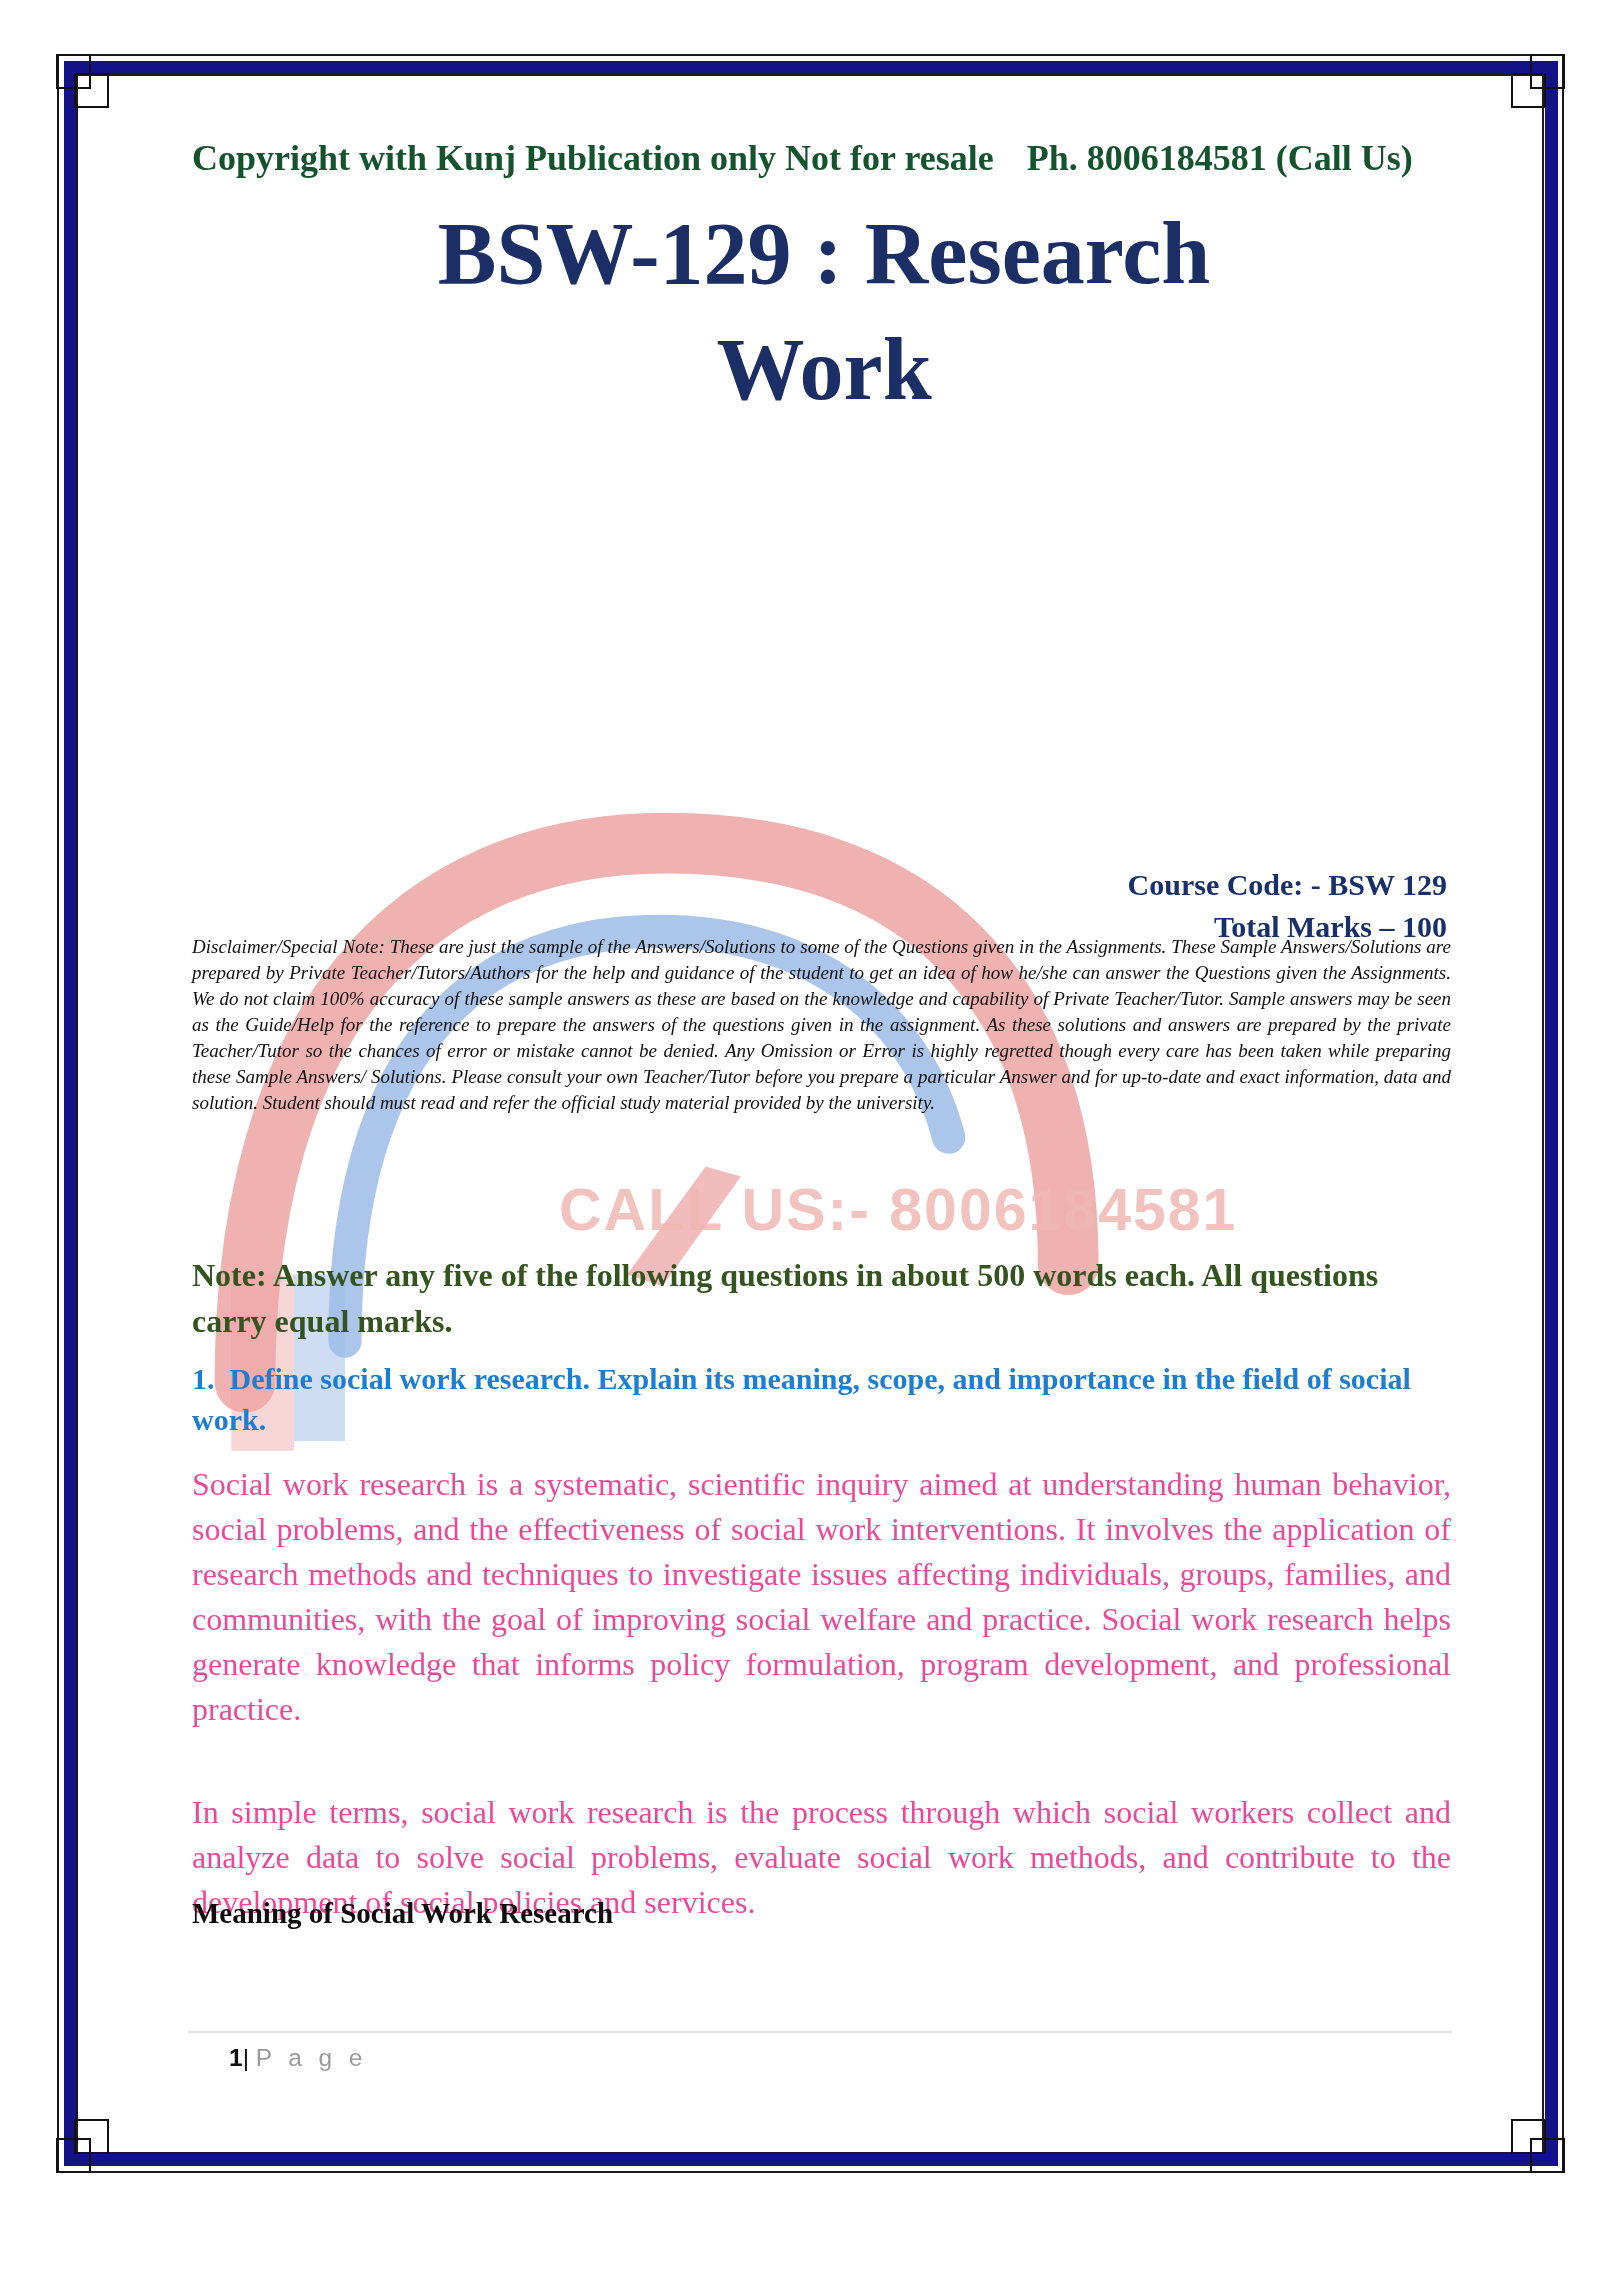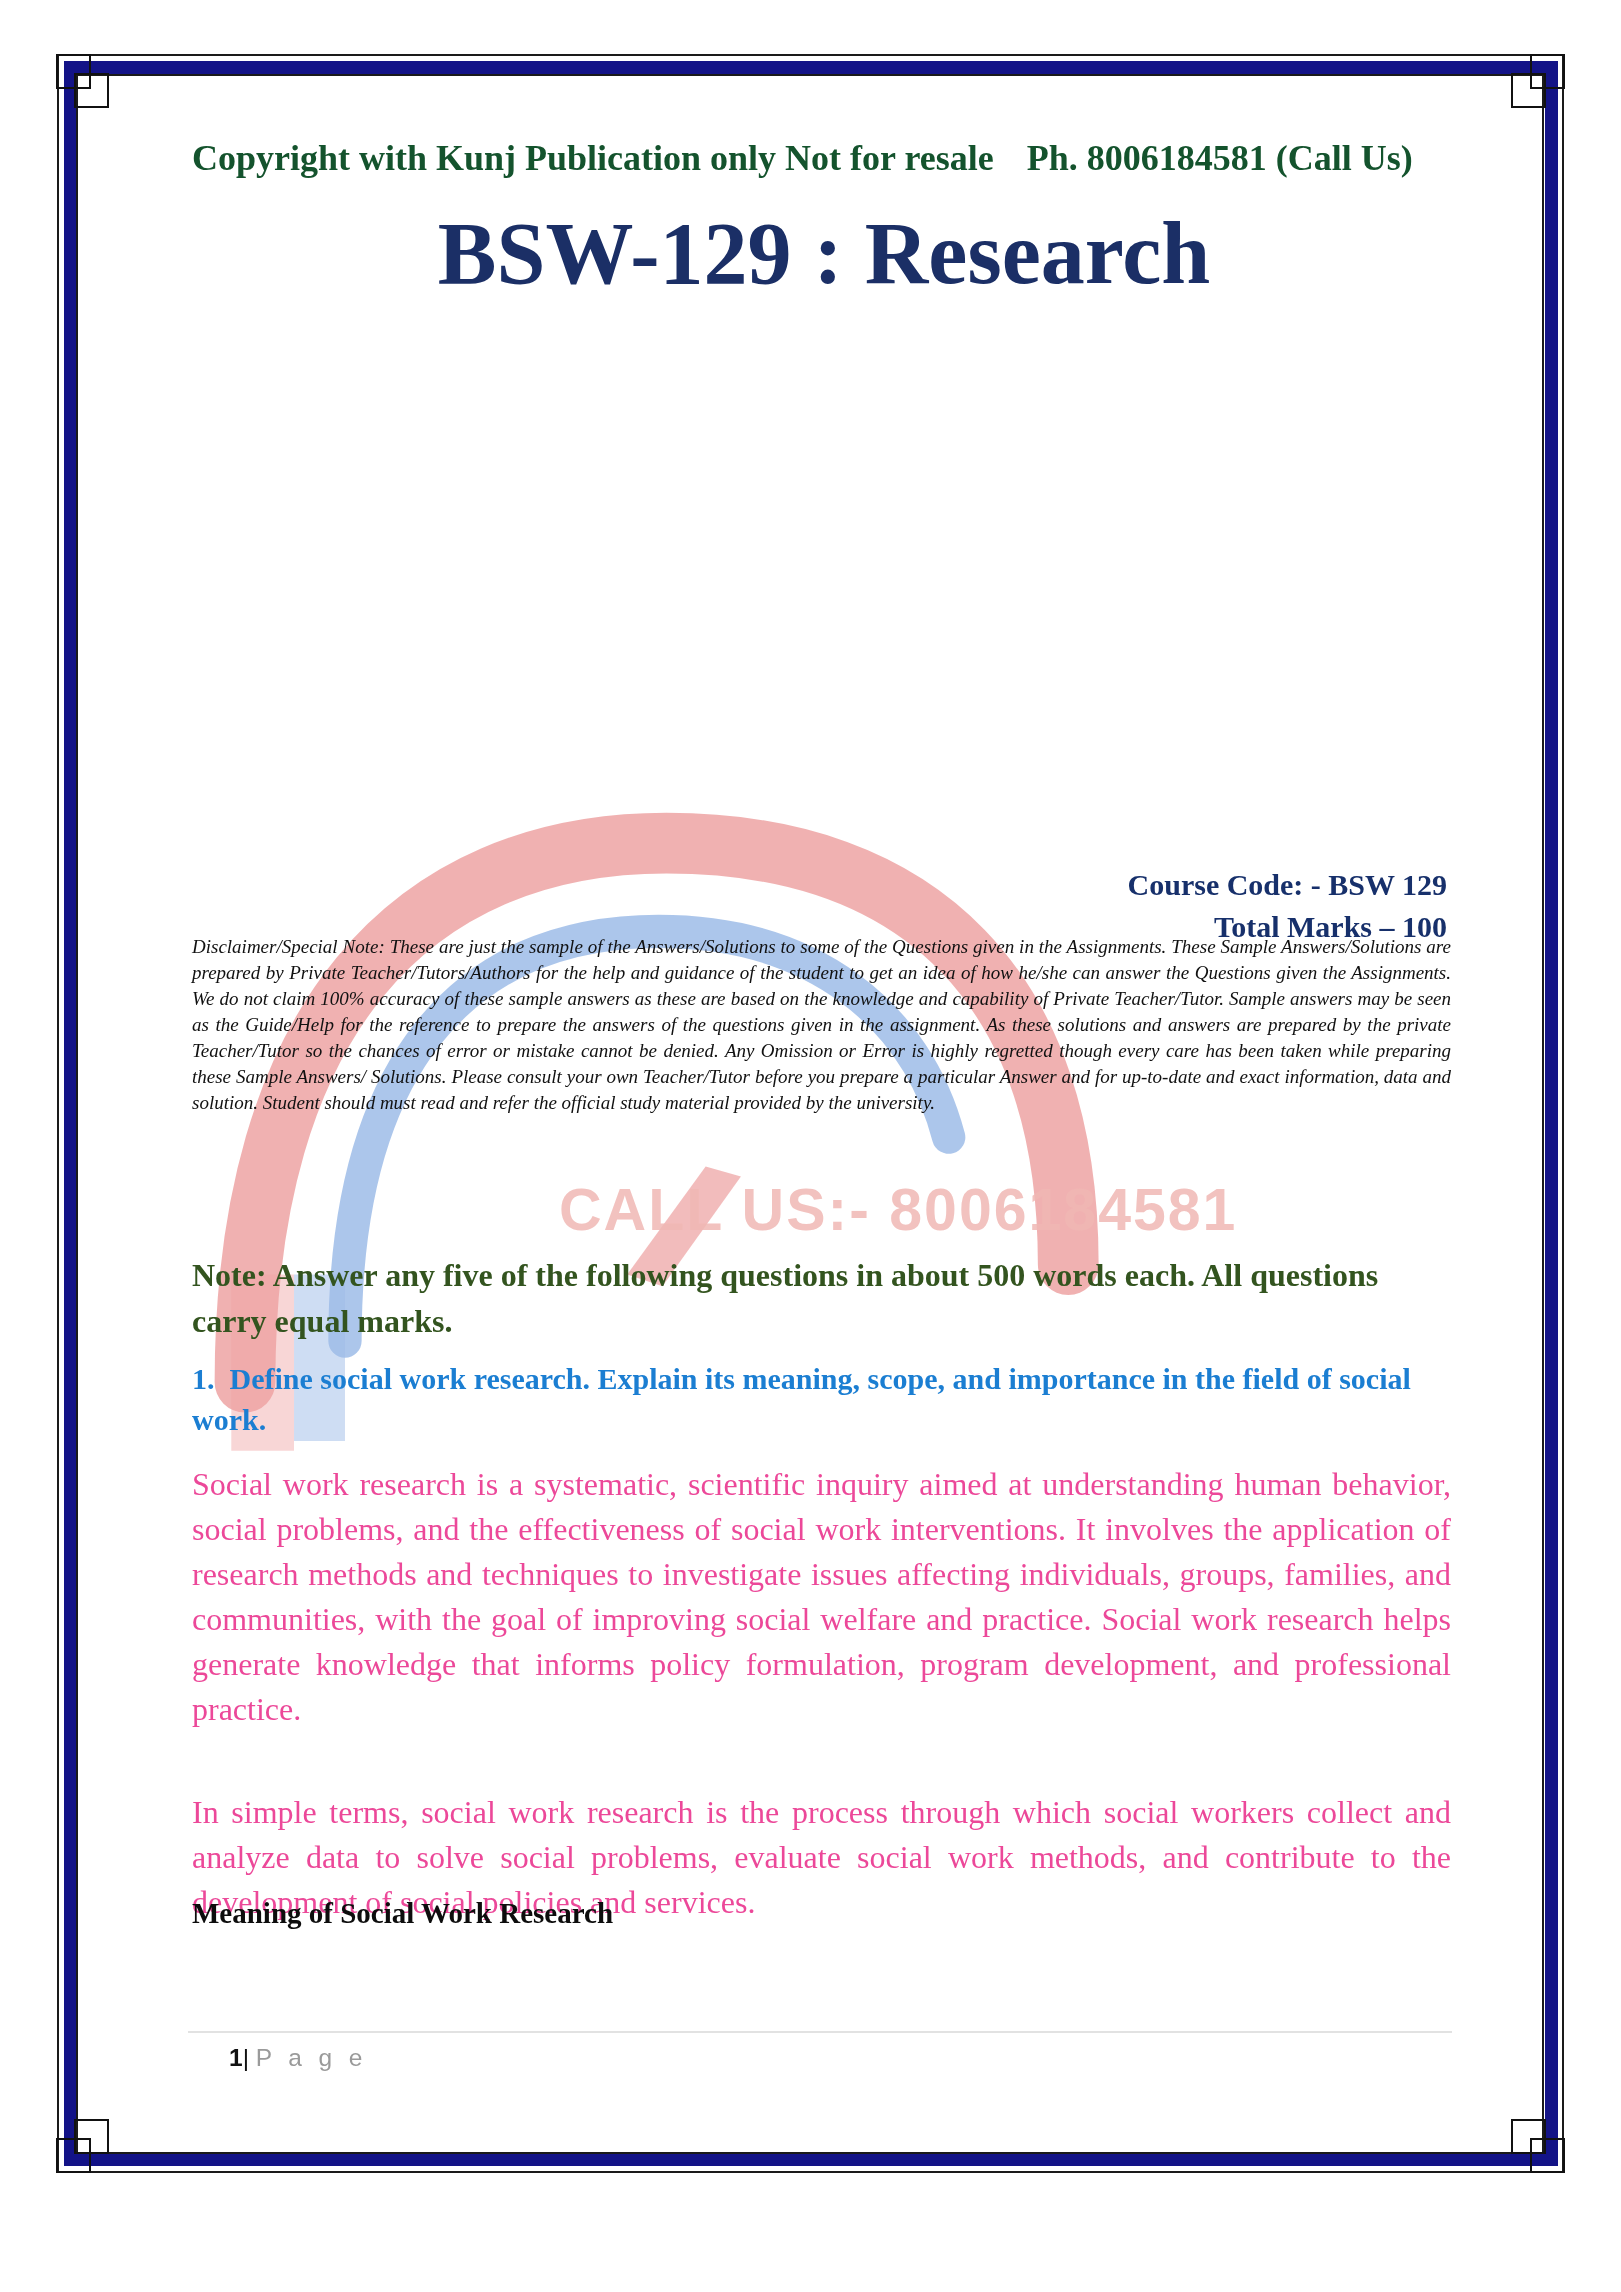"Work" div { html: none -> <div>Work</div> }
